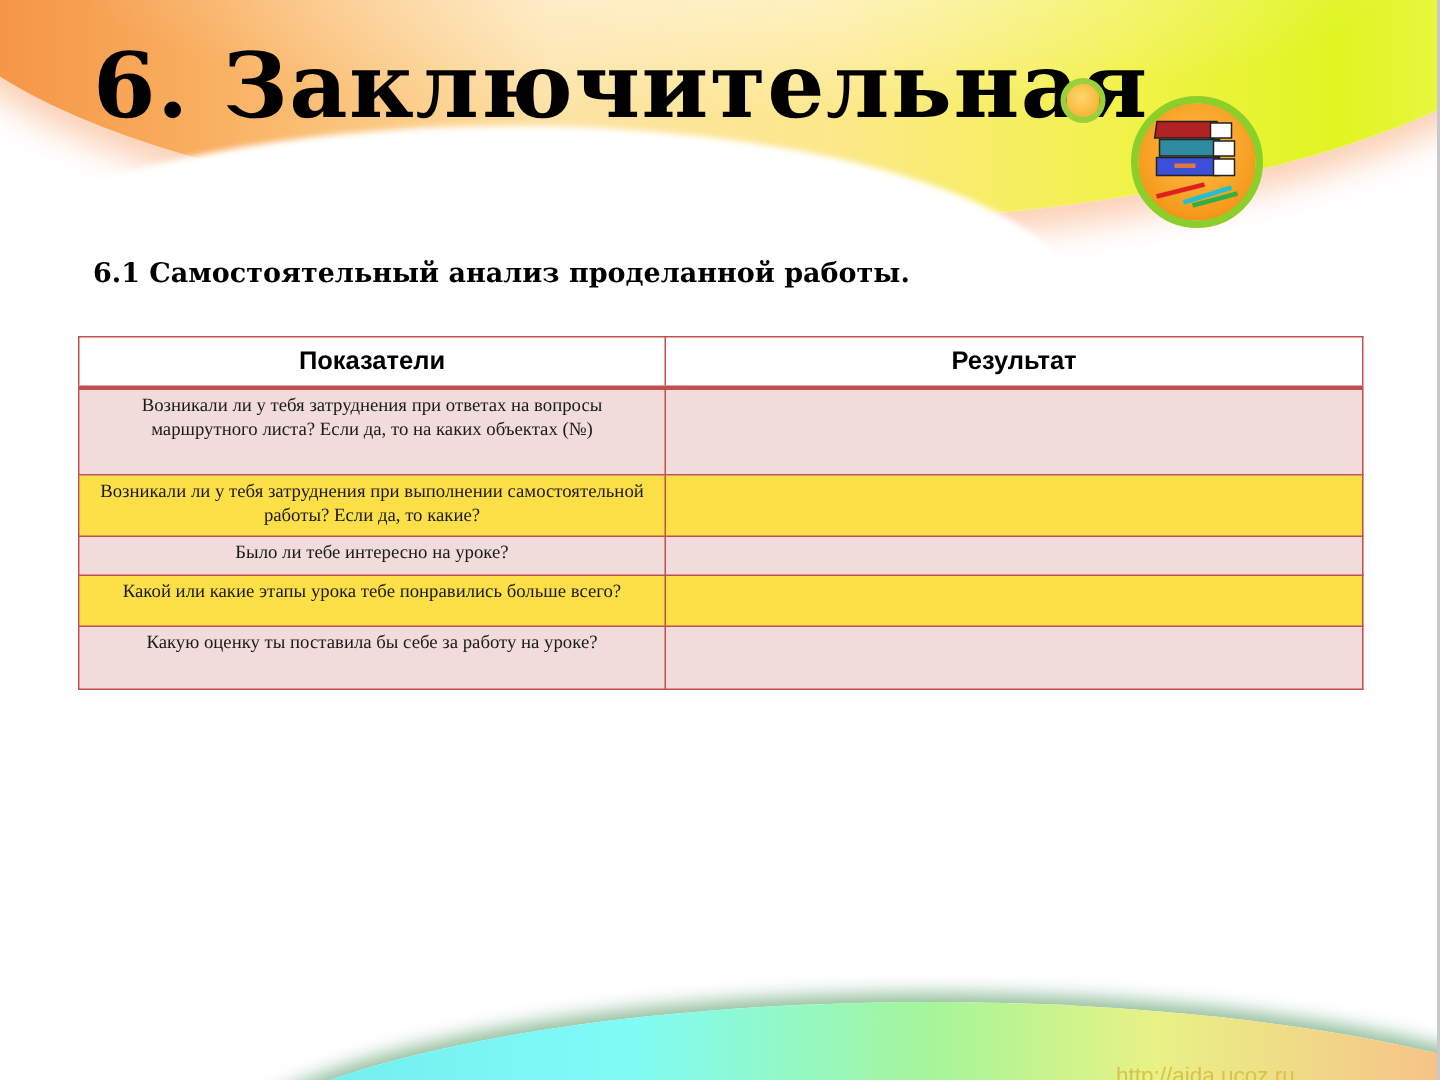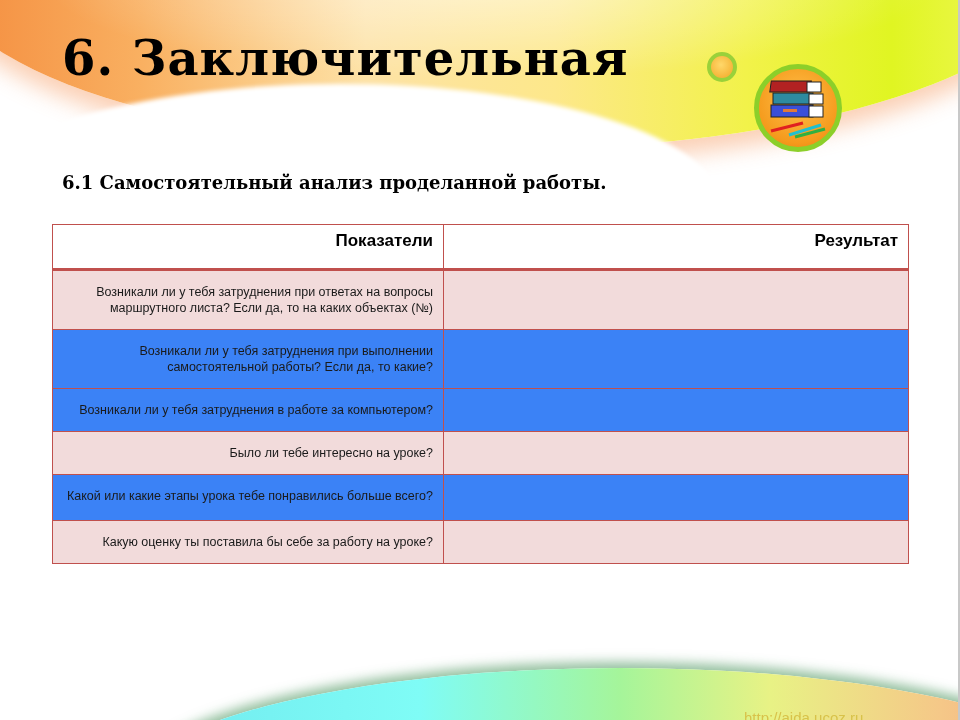"6. Заключительная" .title { font-size: 48px -> 60px }
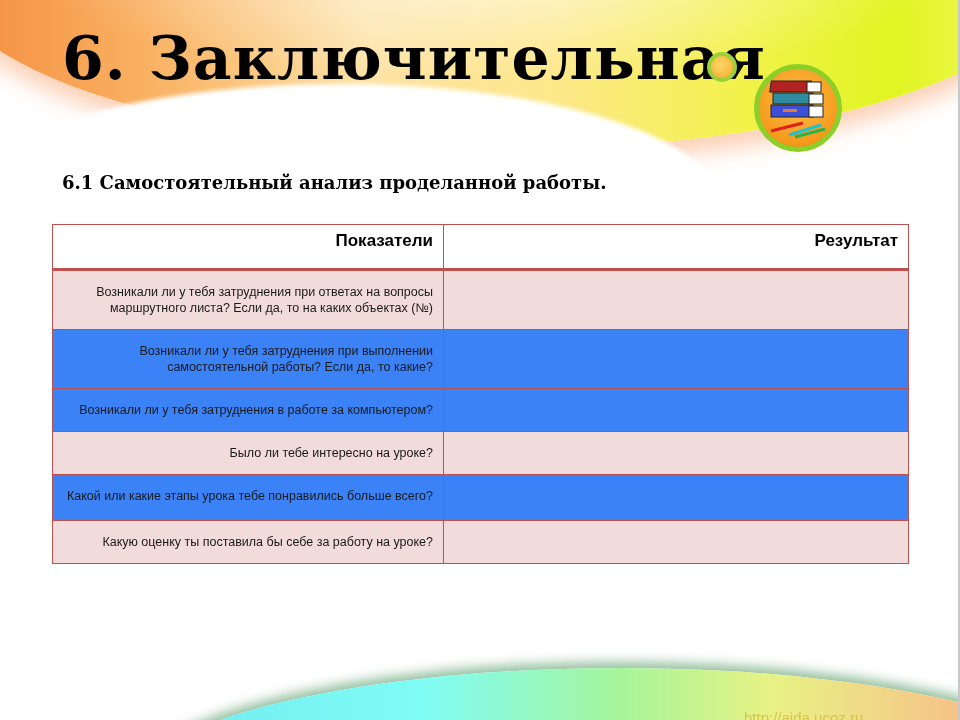"Показатели" table.t td, table.t th { padding: 13px 10px -> 2px 10px; text-align: right -> center }
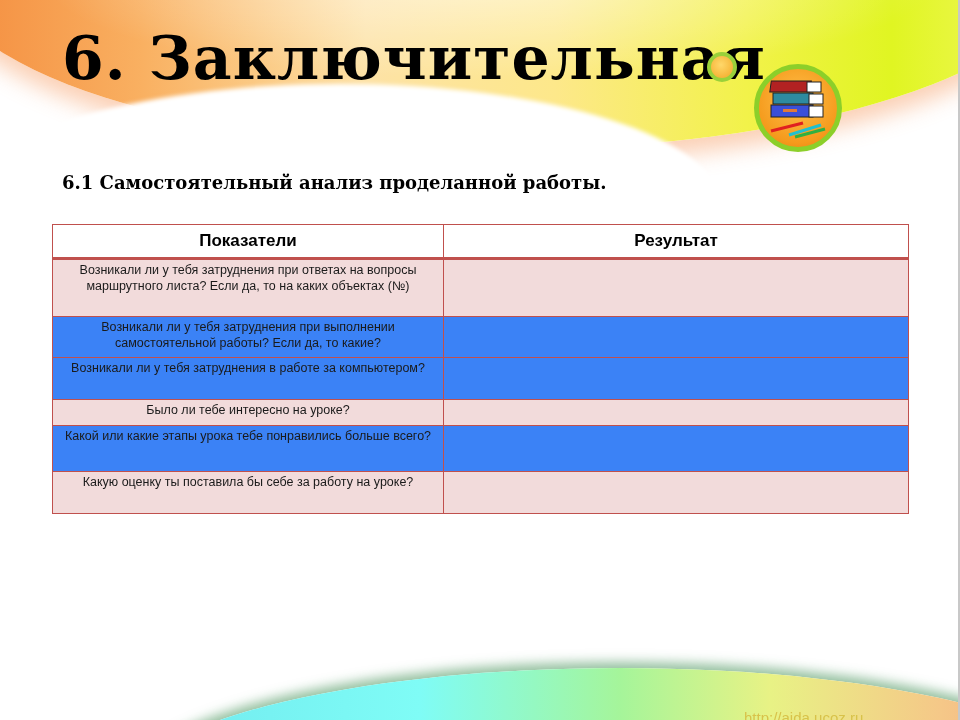"Возникали ли у тебя затруднения" table.t td.c1 { font-family: none -> Liberation Serif, serif }
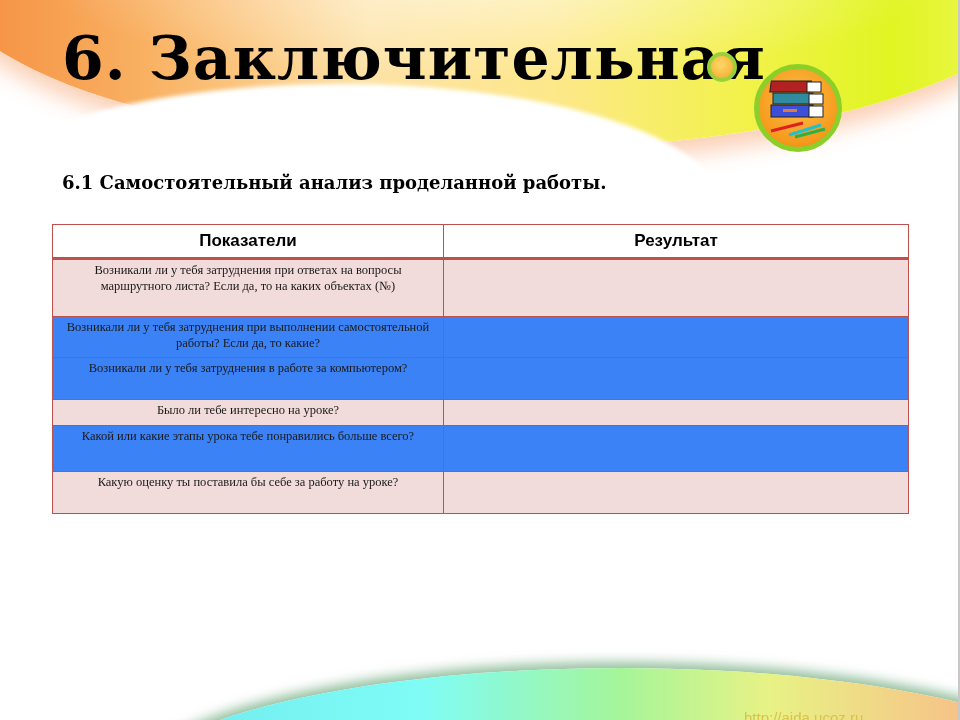"Возникали ли у тебя затруднения при выполнении" table.t tr.even td { background: #3b82f6 -> #fde047 }
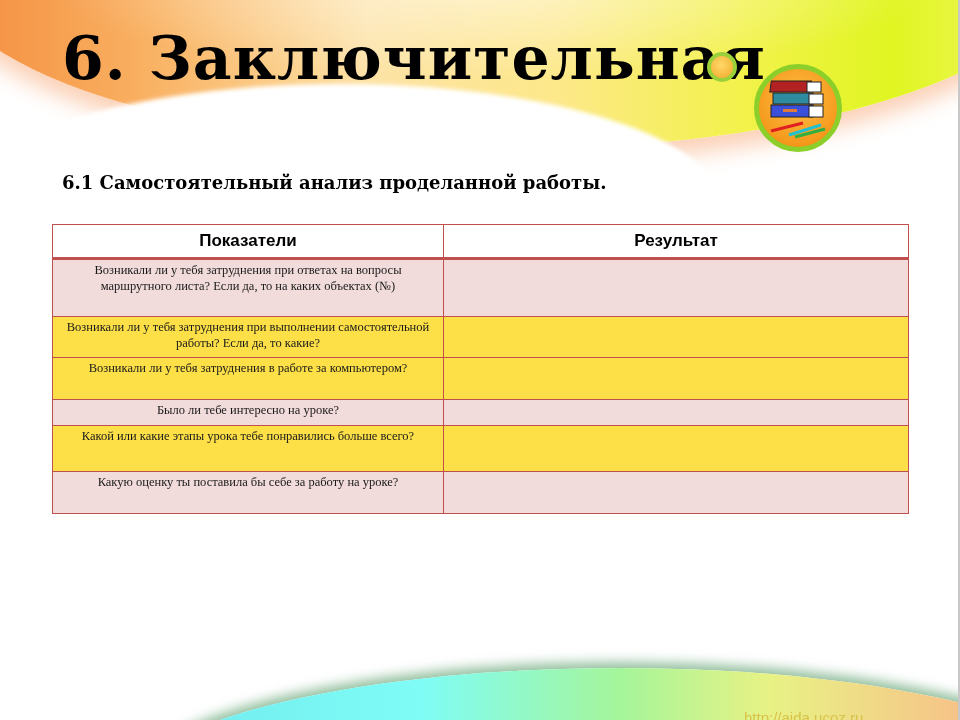"Возникали ли у тебя затруднения в" tr.even { html: <tr> <td>Возникали ли у тебя затруднения в работе за компьютером?</td> <td></td> </tr> -> none }
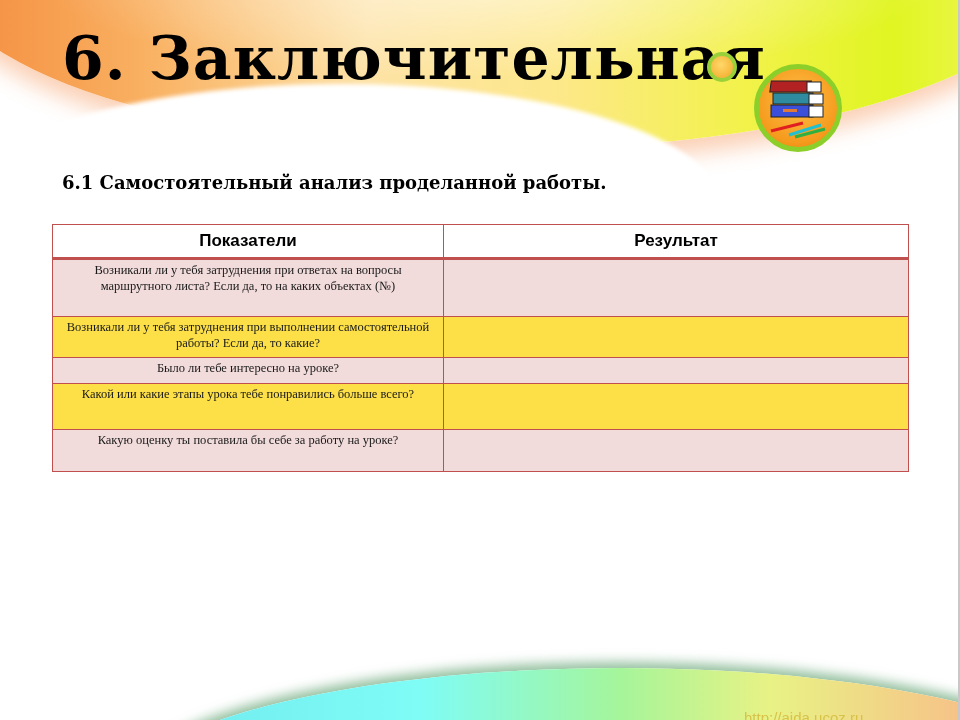"Какой или какие этапы урока" tr.even { height: 46px -> 34px }
